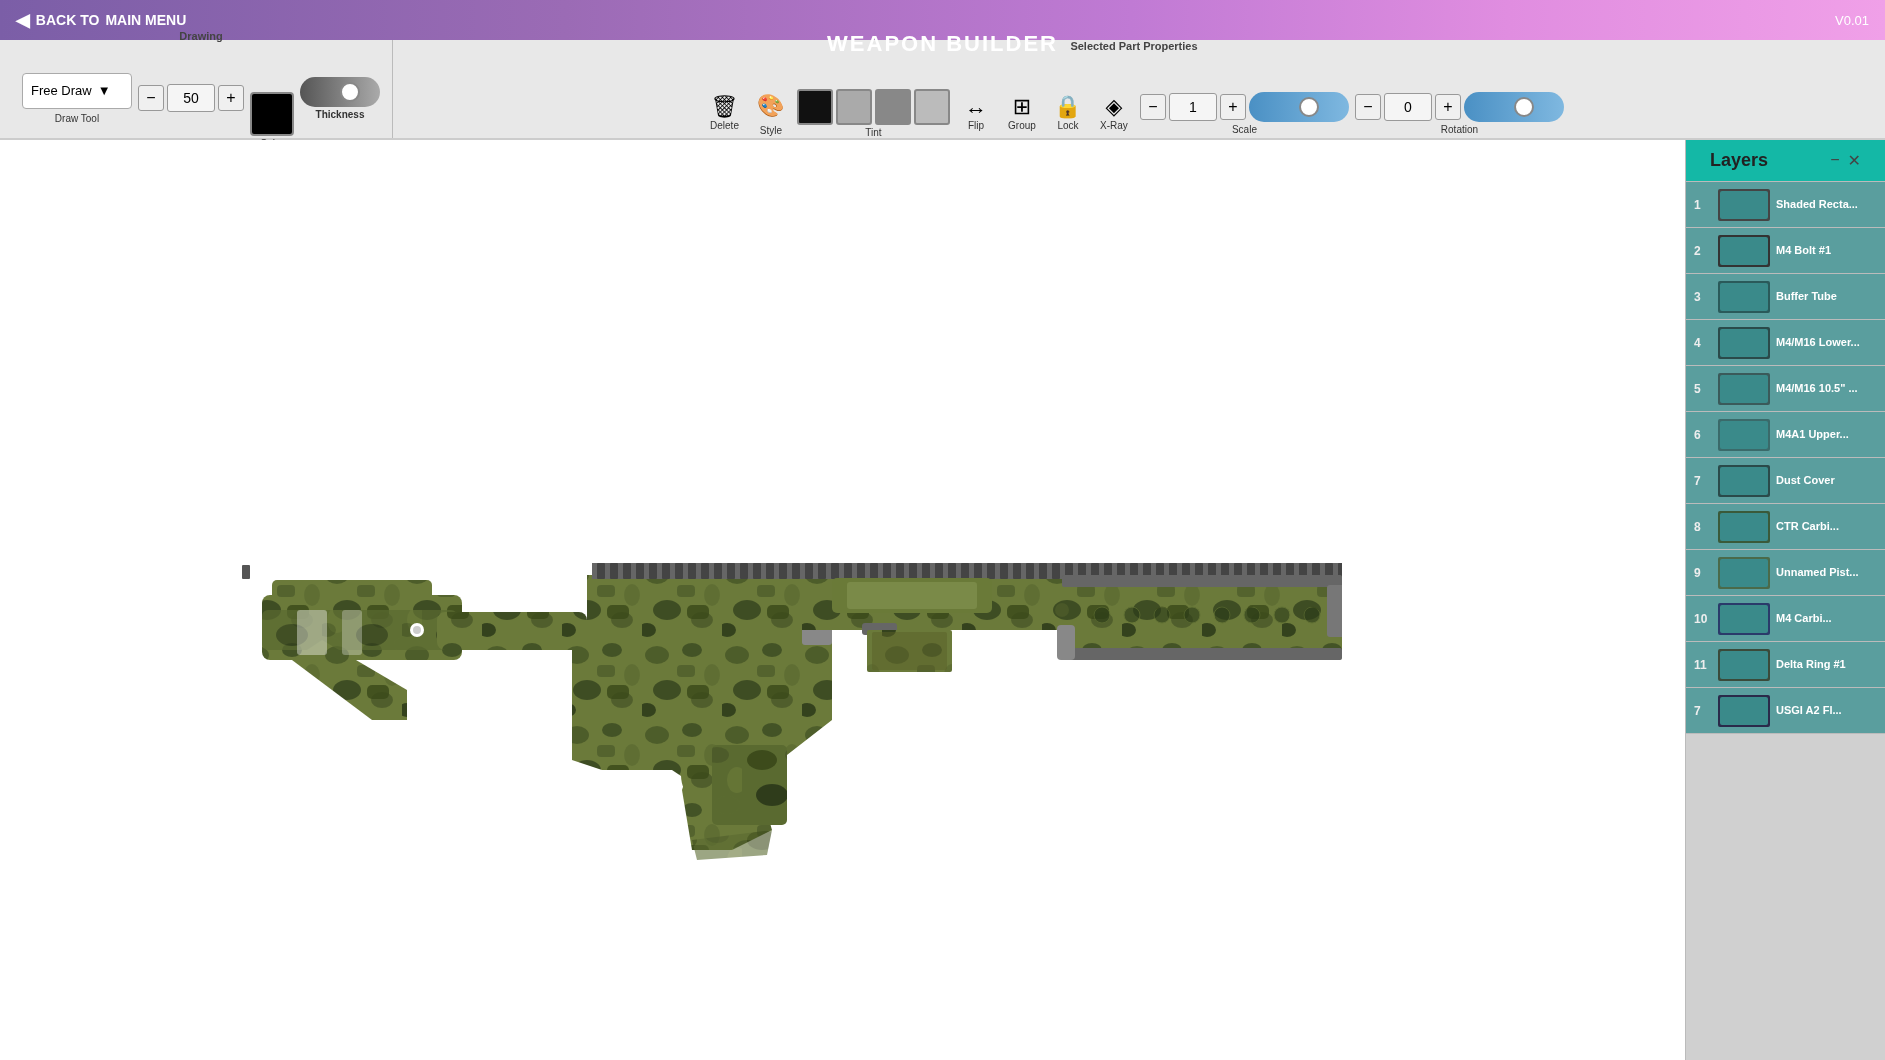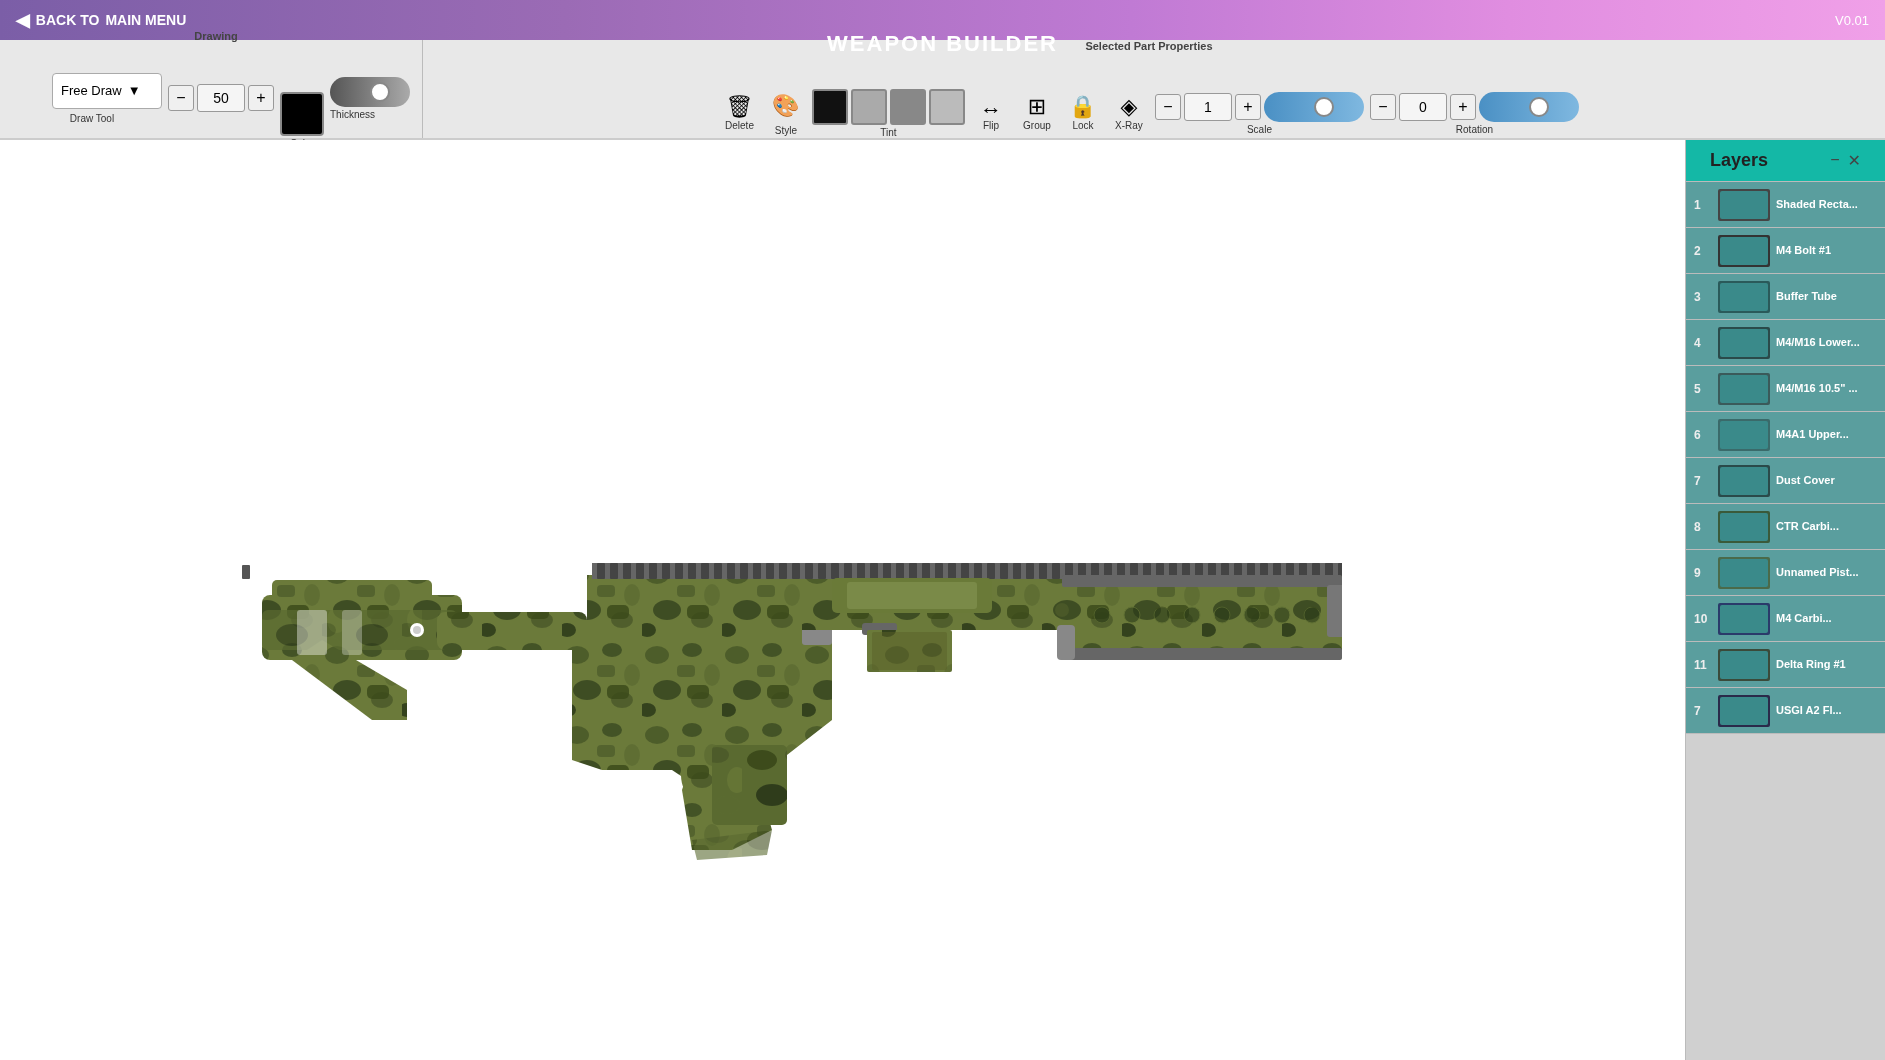"Free Draw" .draw-tool-select { margin-left: 30px -> none }
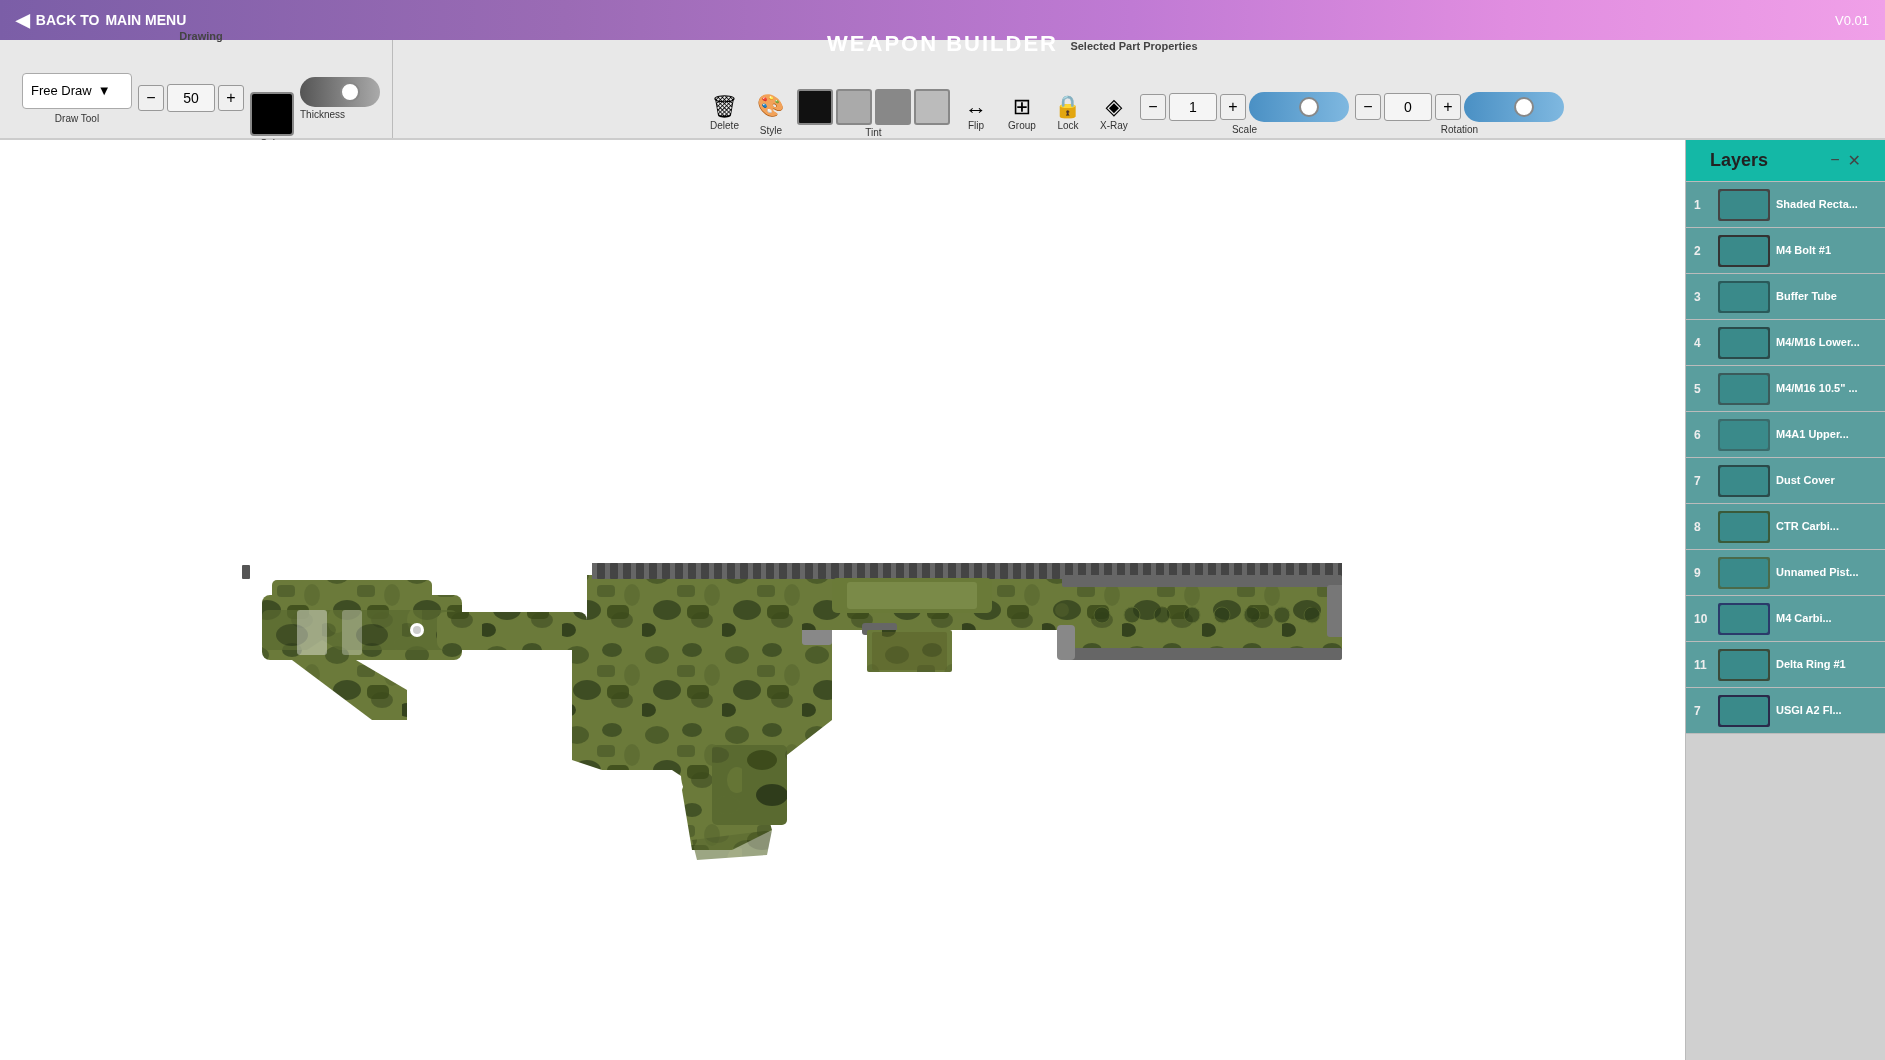"Thickness" div { align-items: none -> center; font-weight: none -> bold }
